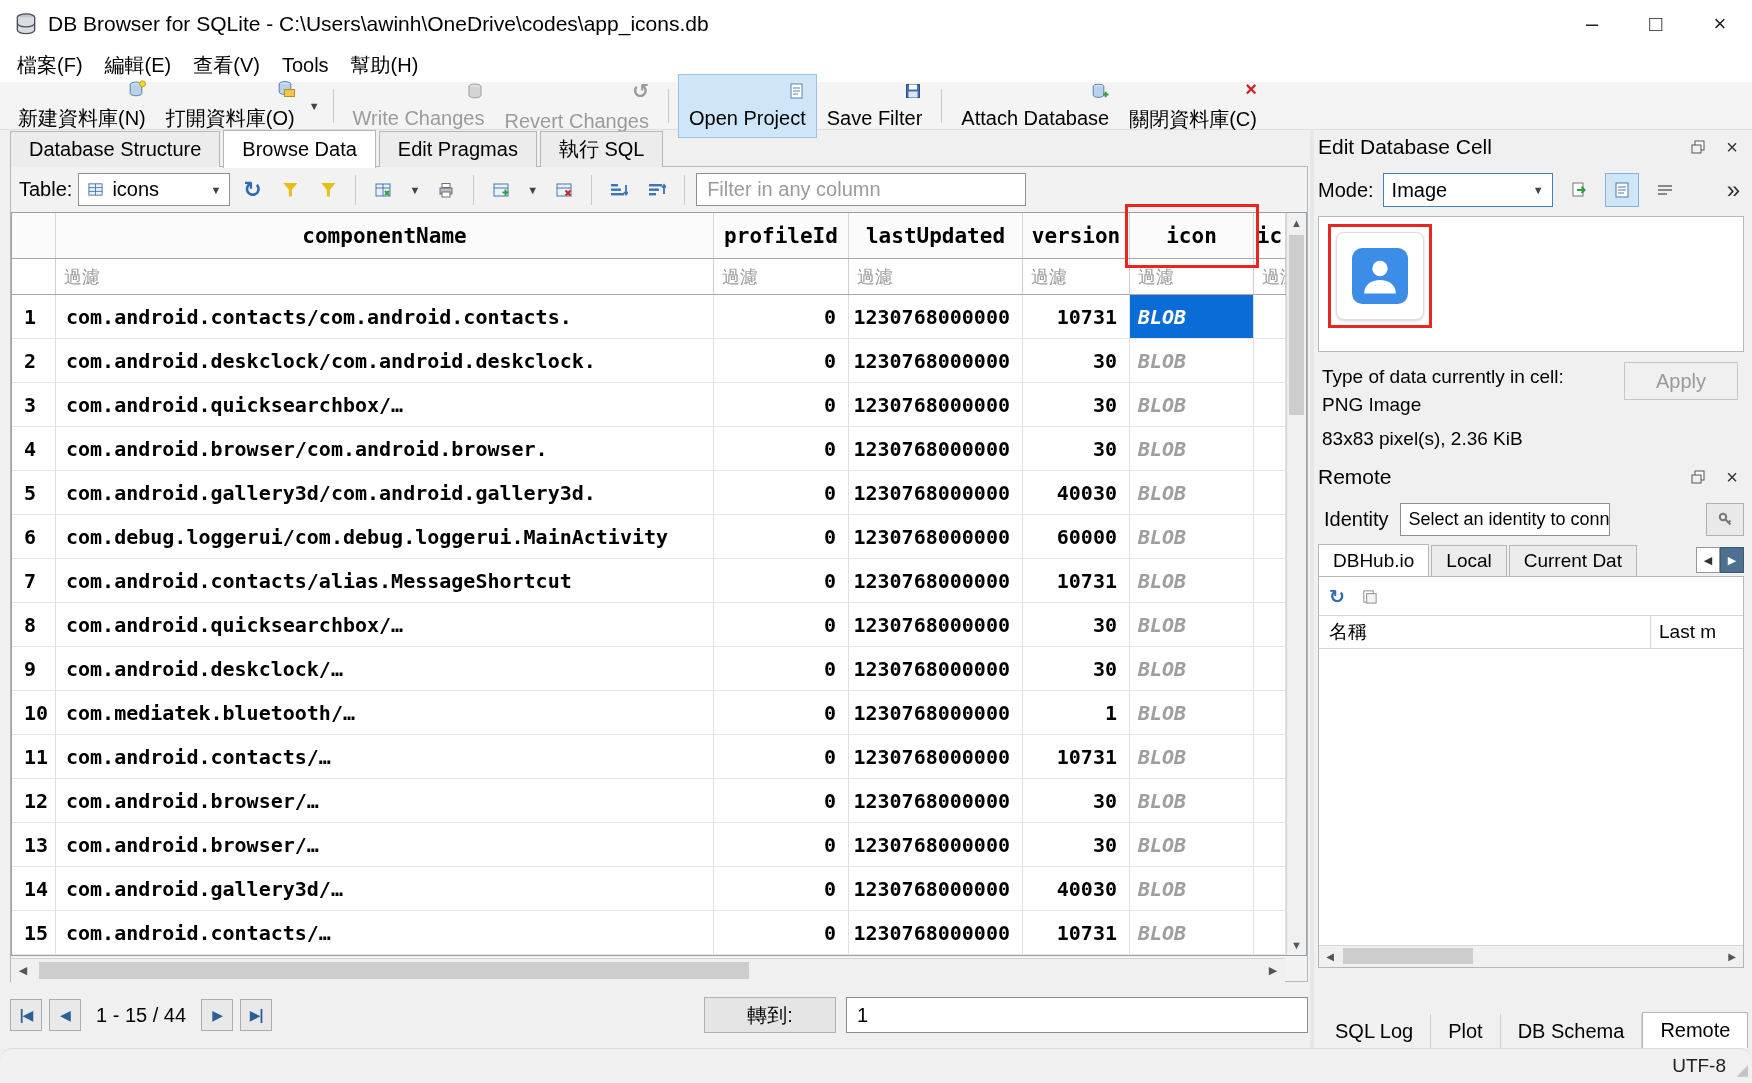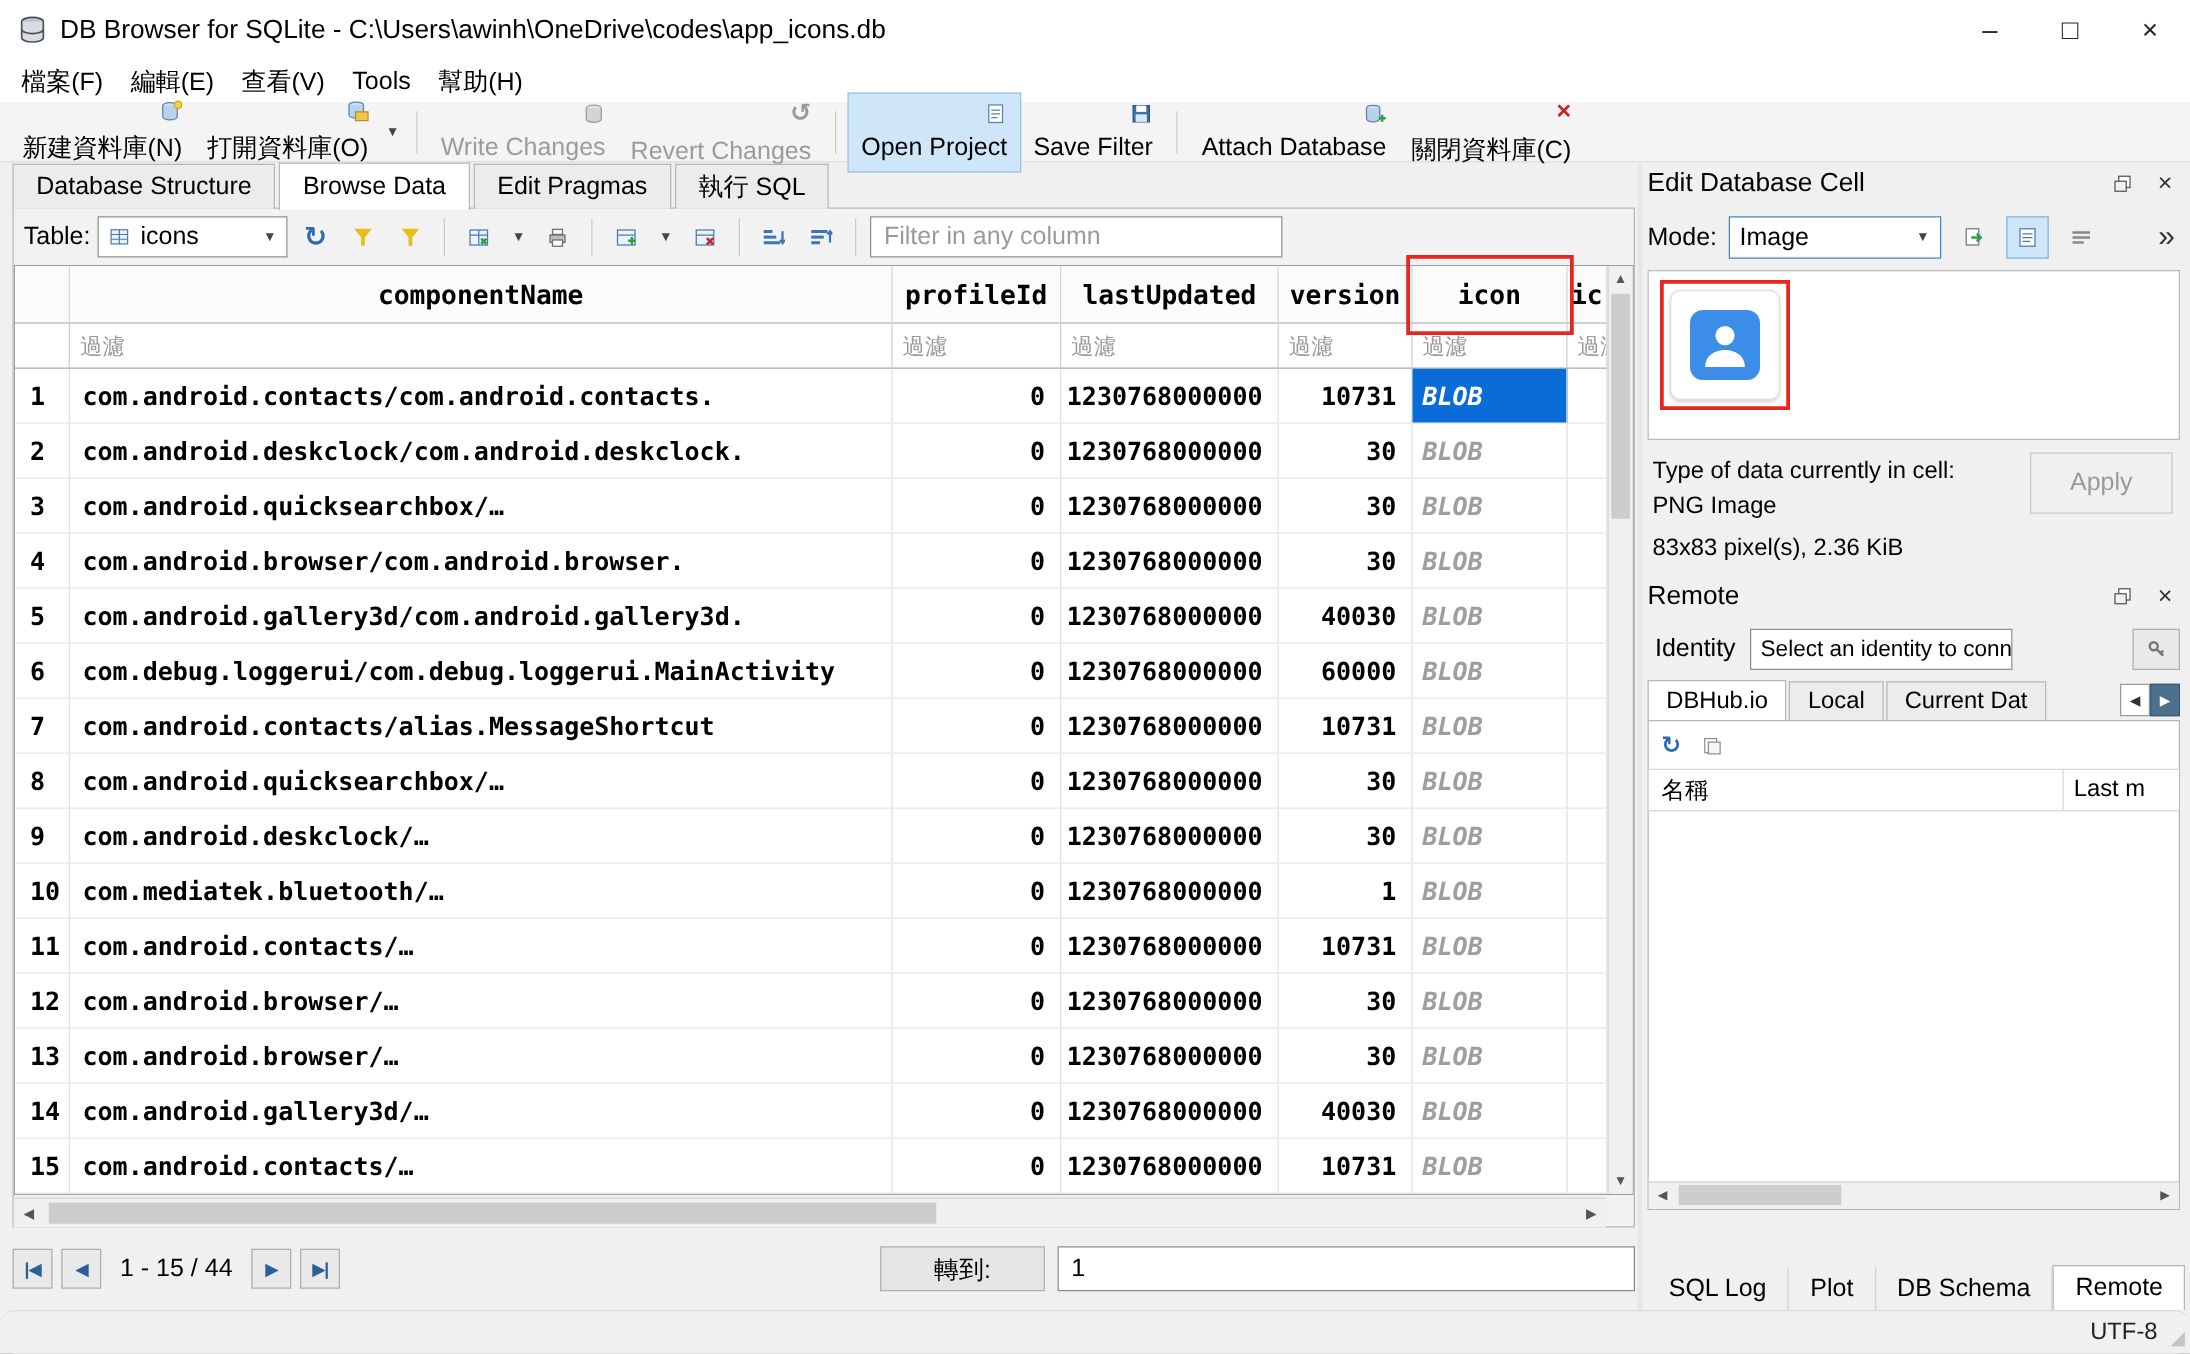"Apply" .apply-btn { height: 49px -> 38px }
